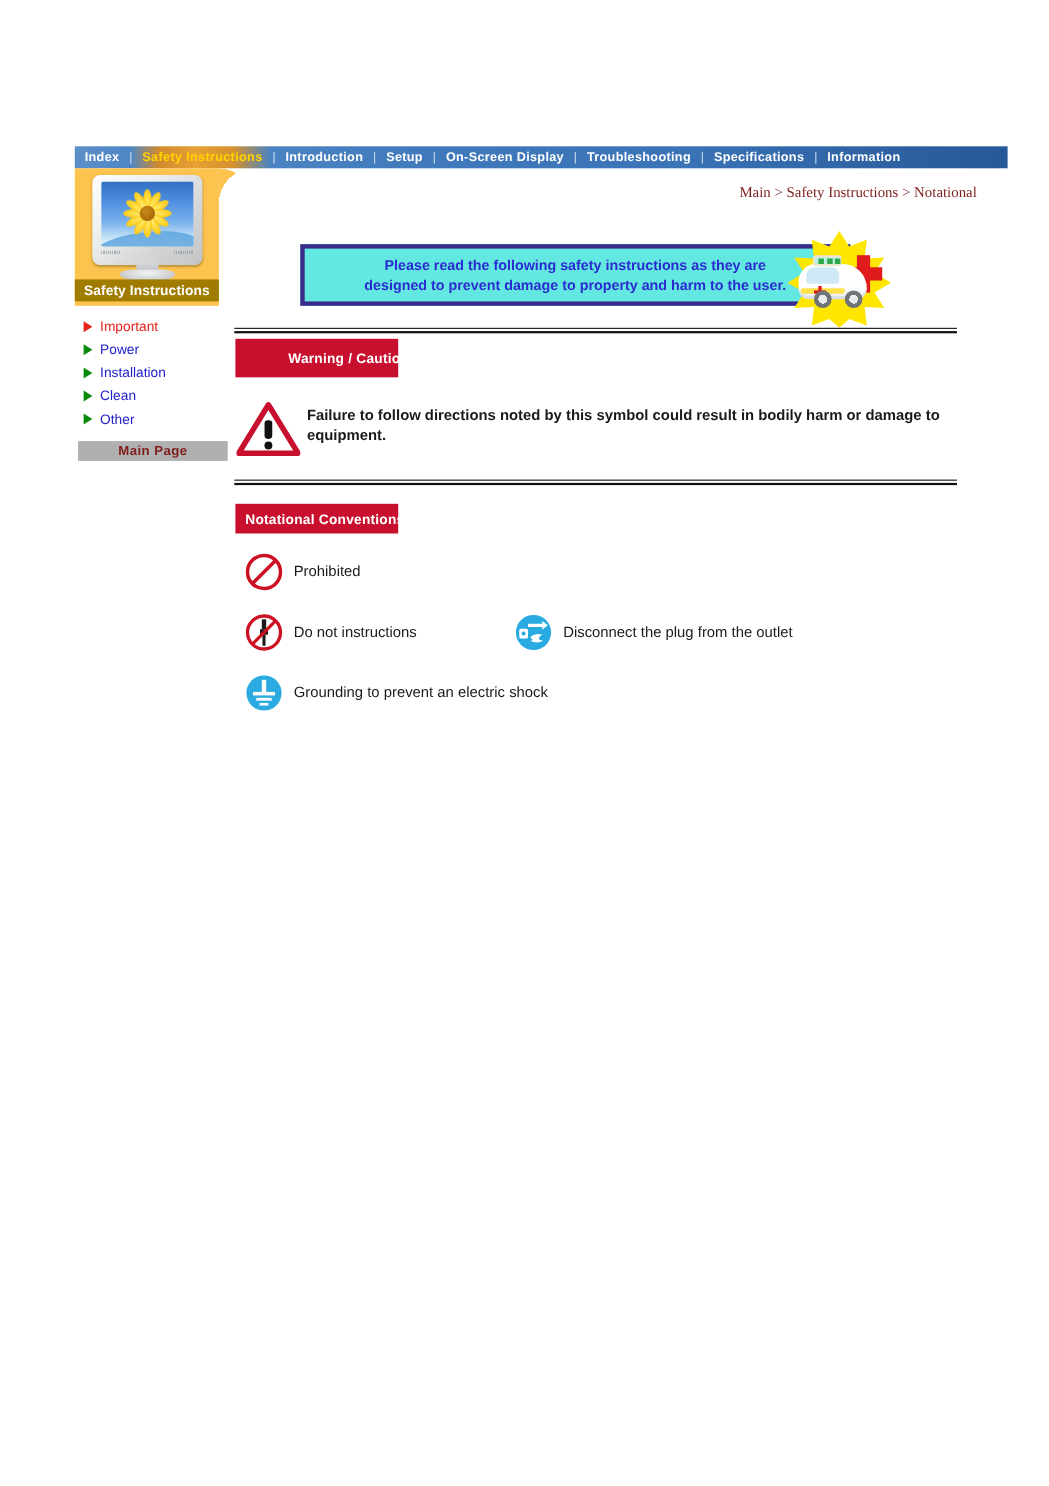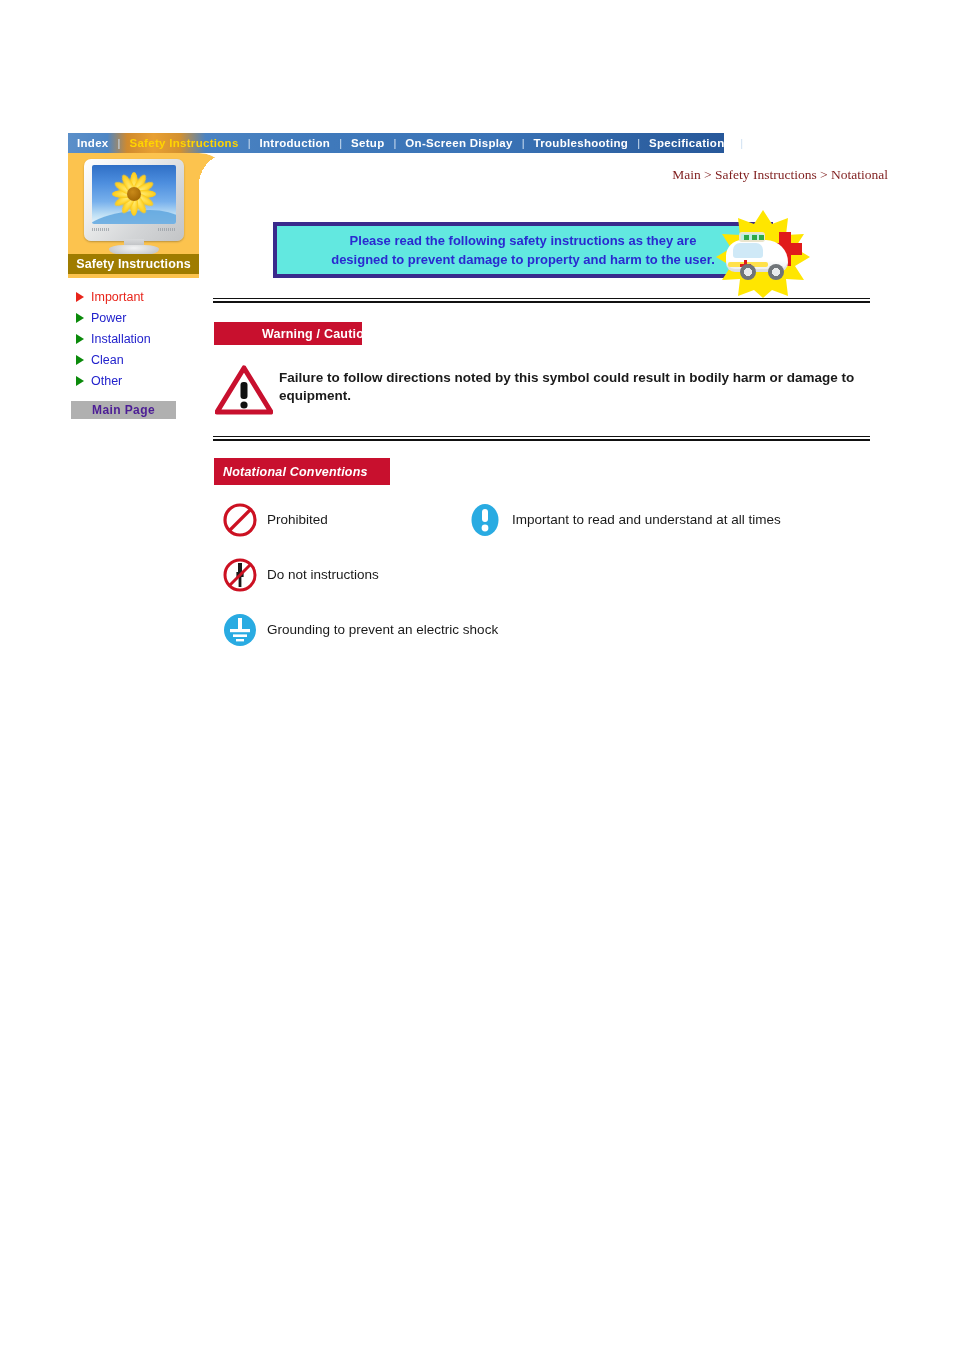"Index" .navbar { width: 656px -> 848px }
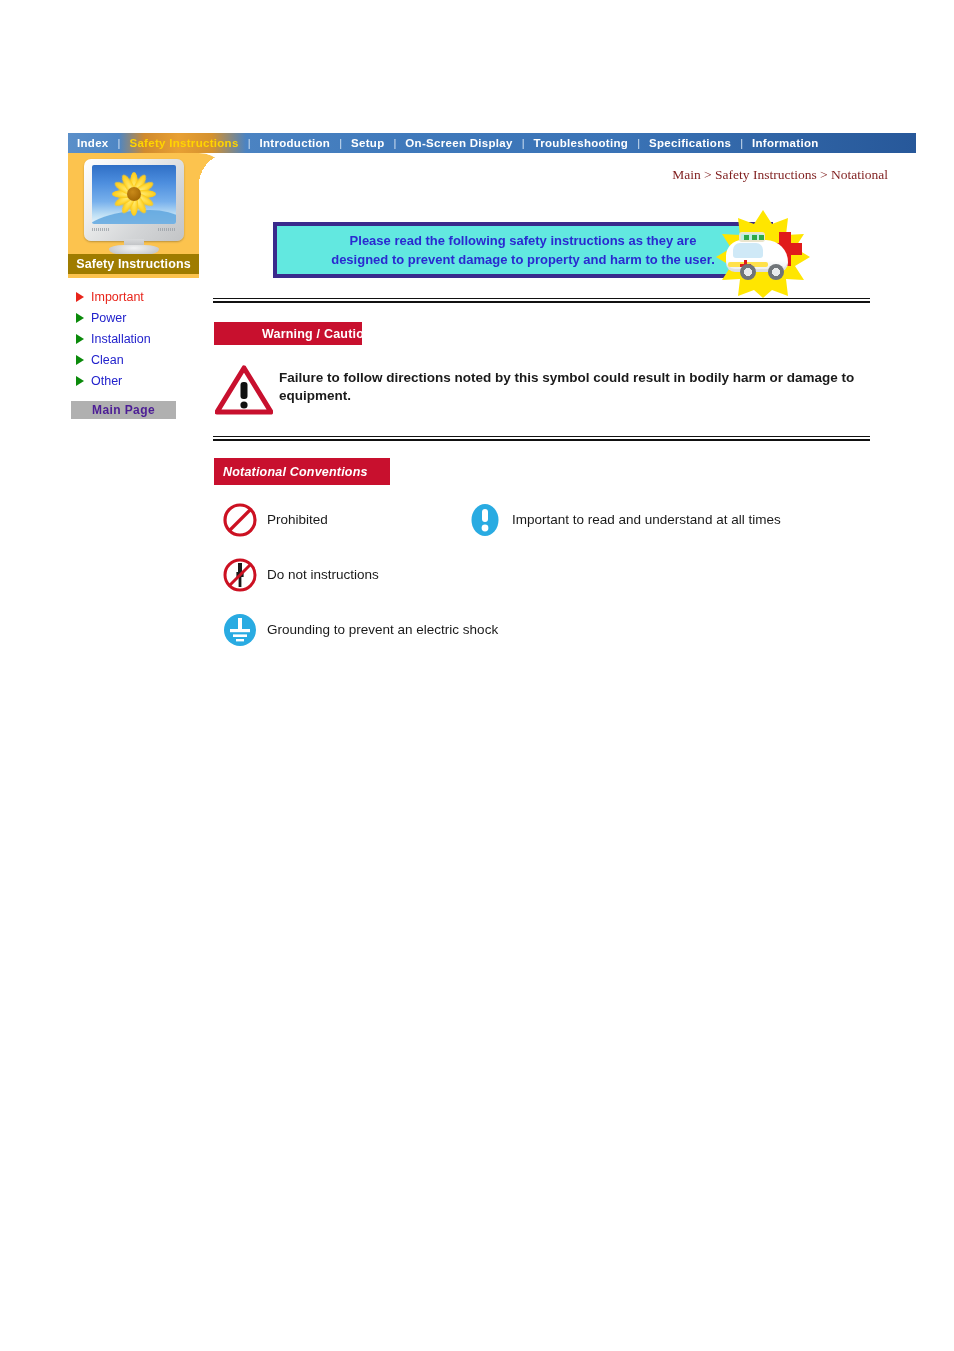"Warning / Caution" .tag-warning { height: 23px -> 35px; top: 322px -> 308px }
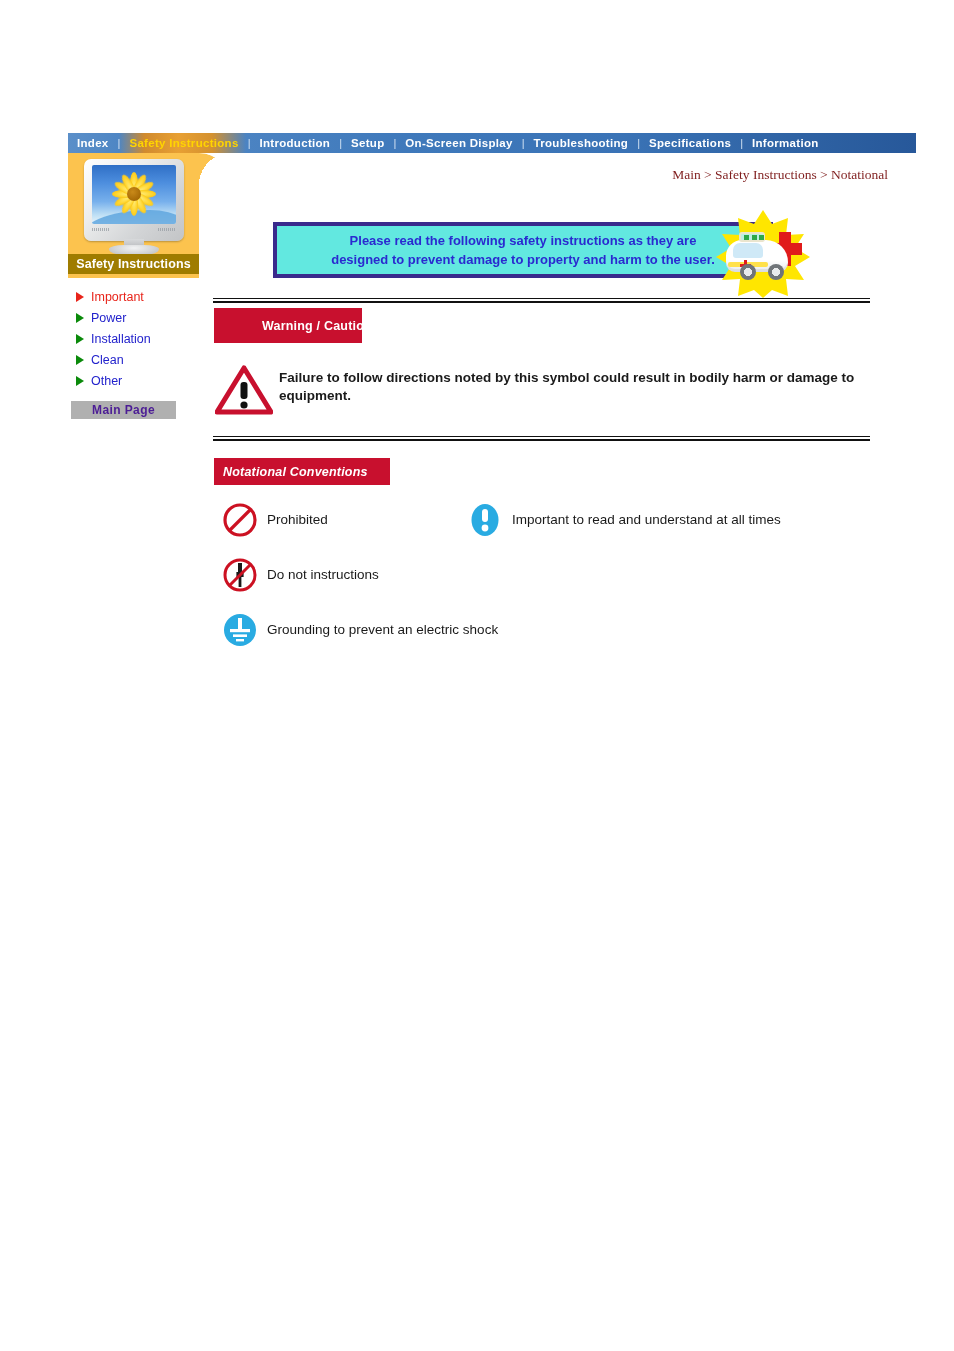"Main Page" .mainpage-btn { color: #4c1d95 -> #7f1d1d; width: 105px -> 136px }
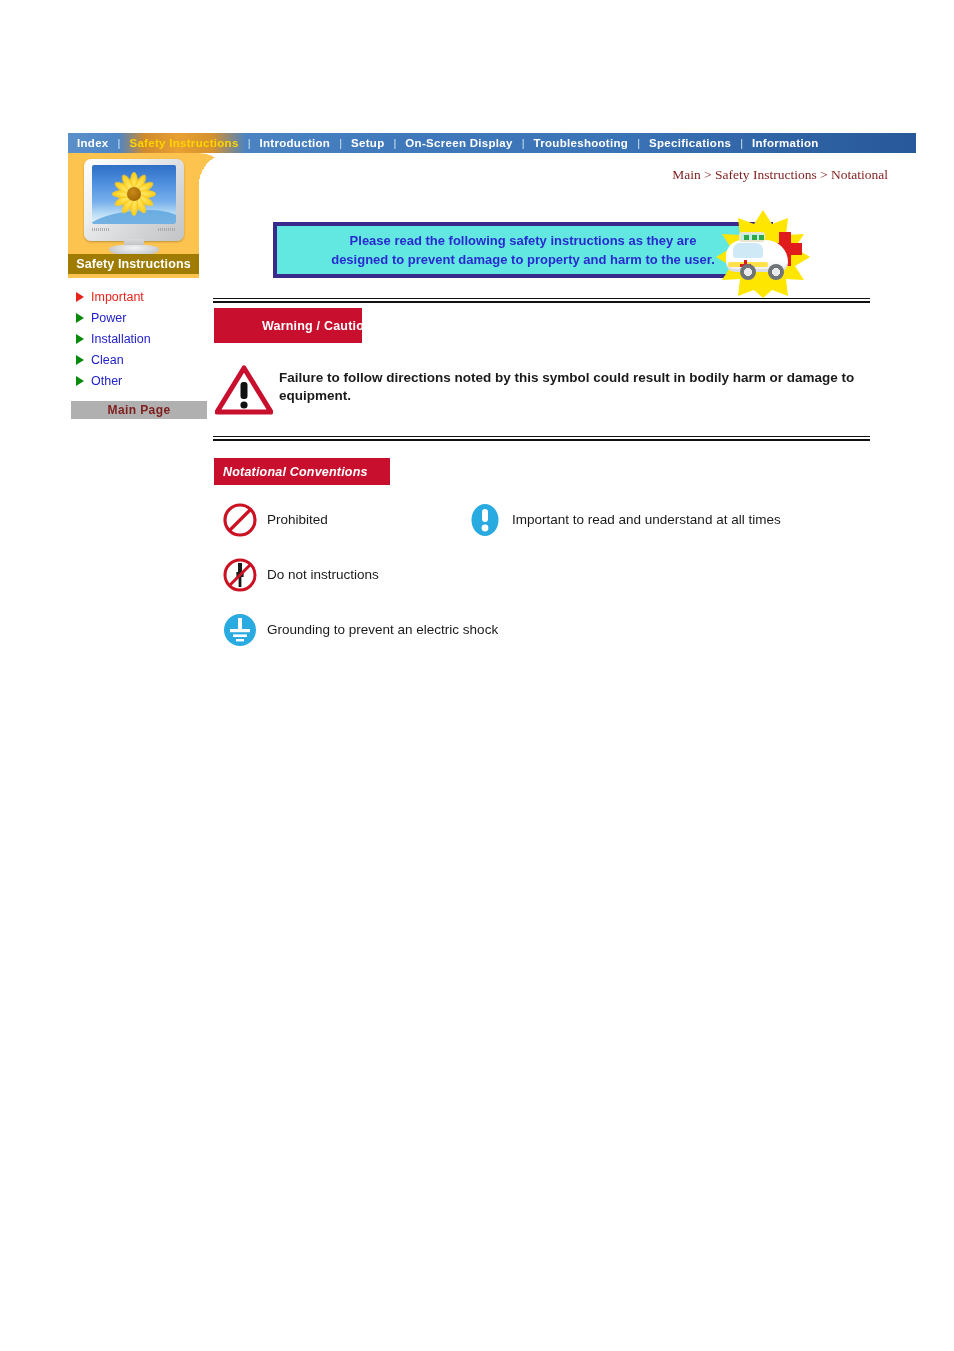"Notational Conventions" .tag-notation { font-style: italic -> none; width: 176px -> 148px }
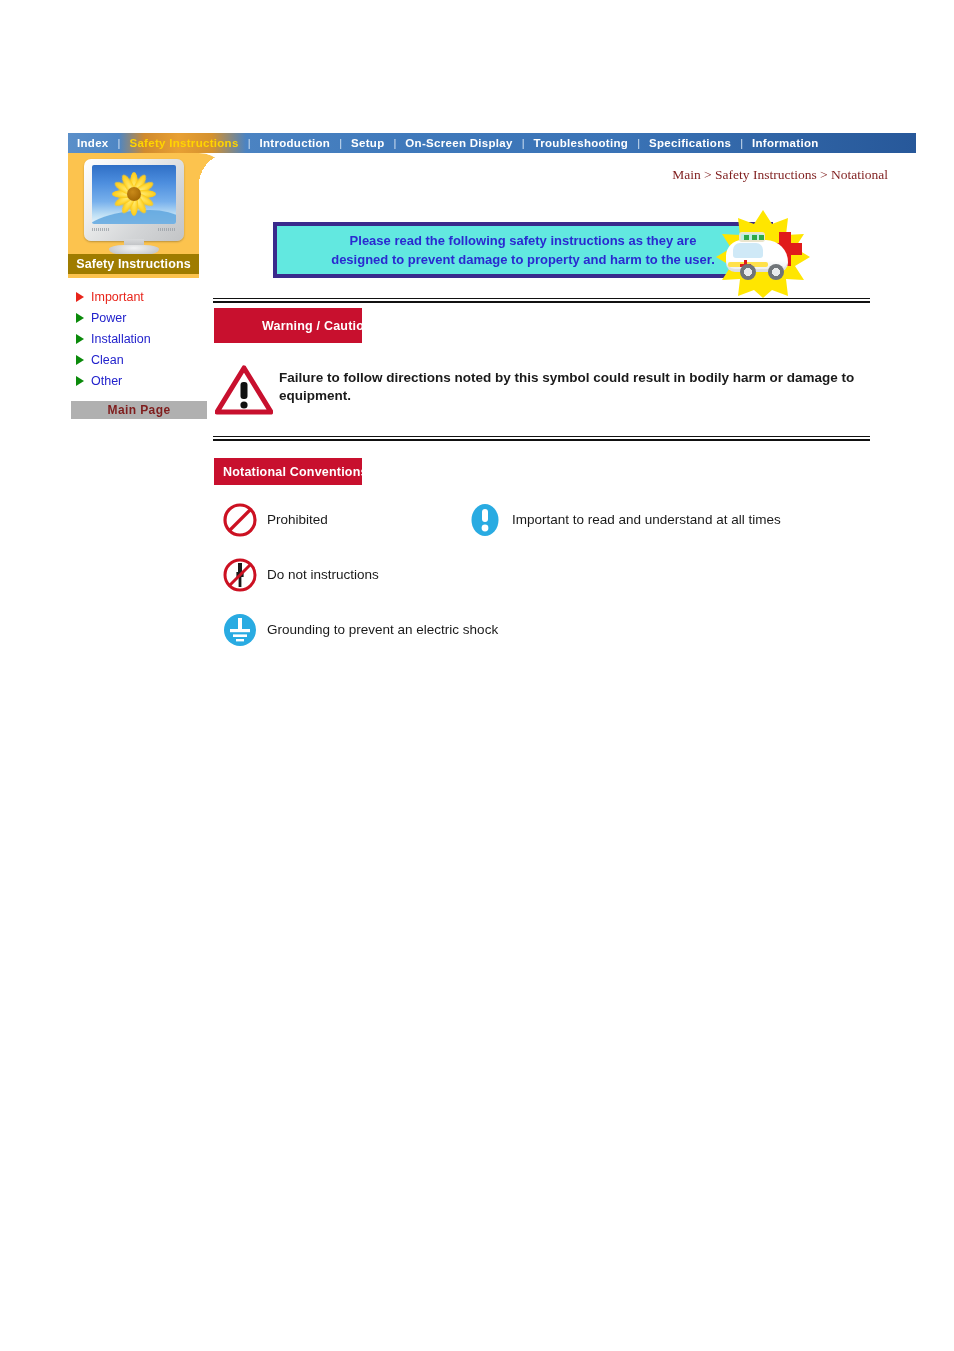"Important to read and understand" div.note-cell { html: <div> <div> <svg> <ellipse></ellipse> <rect></rect> <circle></circle> </svg> </div> <div>Important to read and understand at all times</div> </div> -> none }
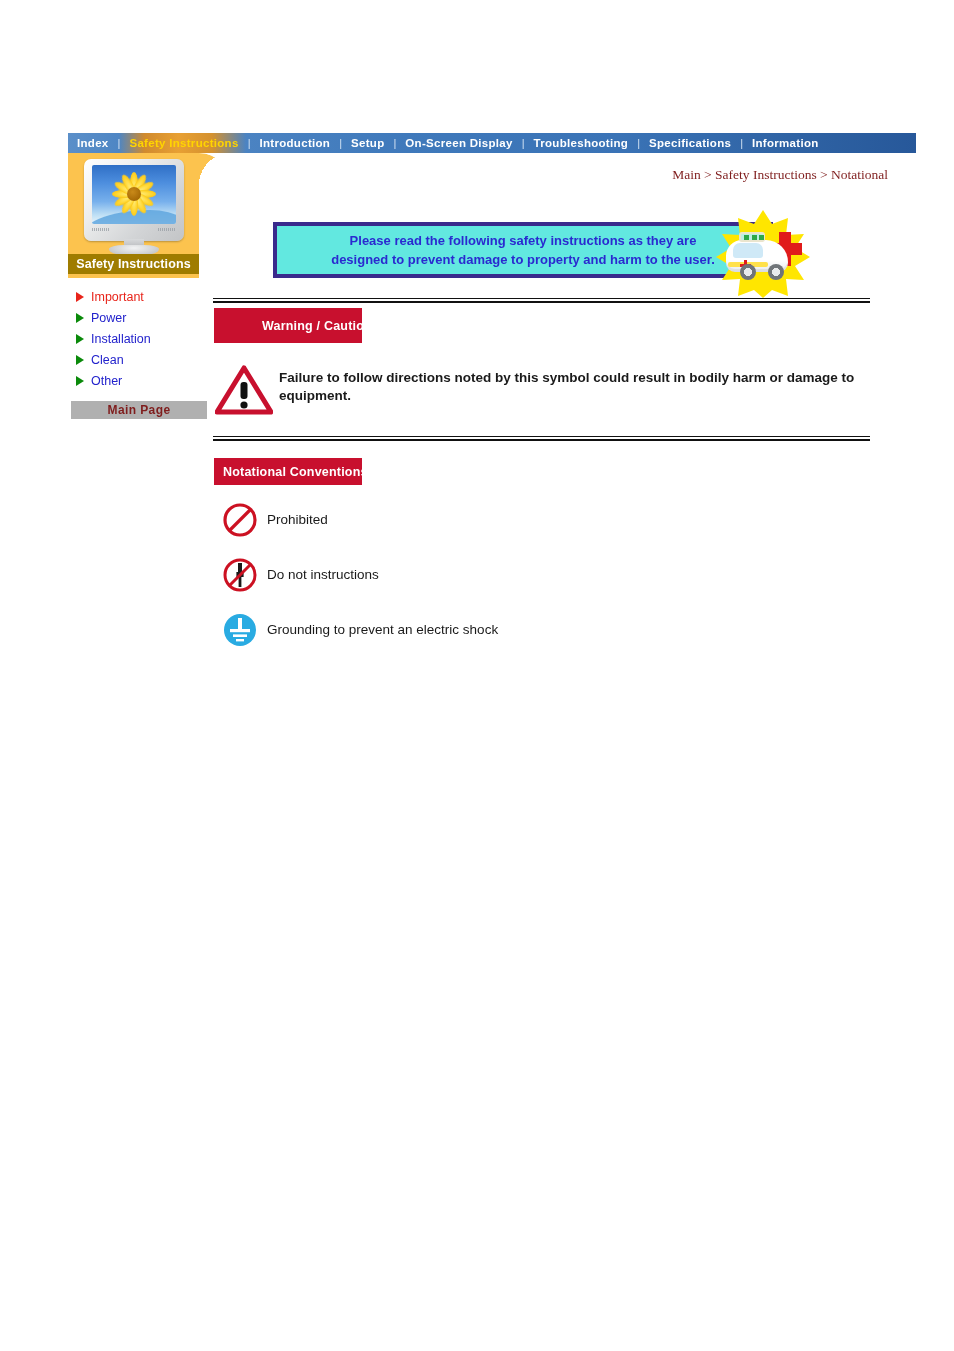"Disconnect the plug from the" div.note-cell { html: none -> <div> <div> <svg> <circle></circle> <rect></rect> <circle></circle> <path></path> <path></path> <path></path> <path></path> </svg> </div> <div>Disconnect the plug from the outlet</div> </div> }
